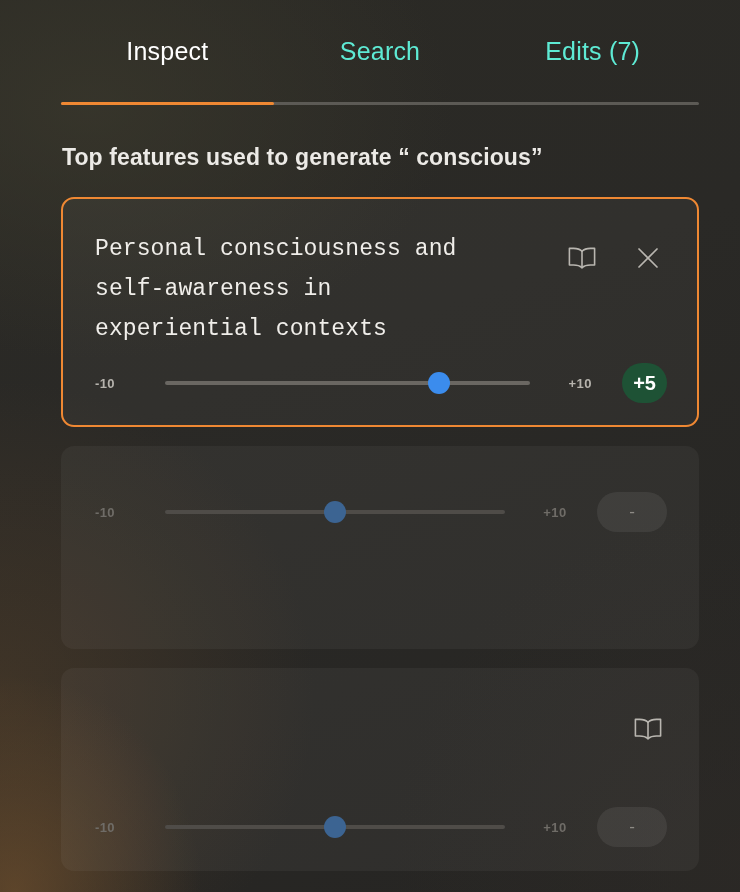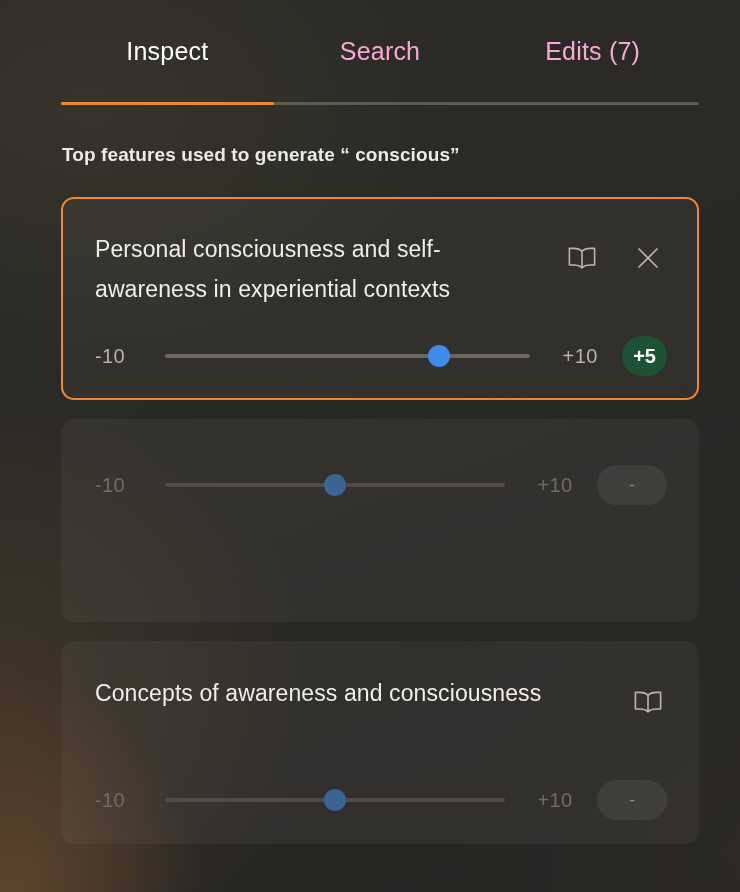"Search" .tab { color: #f9a8d4 -> #5eead4 }
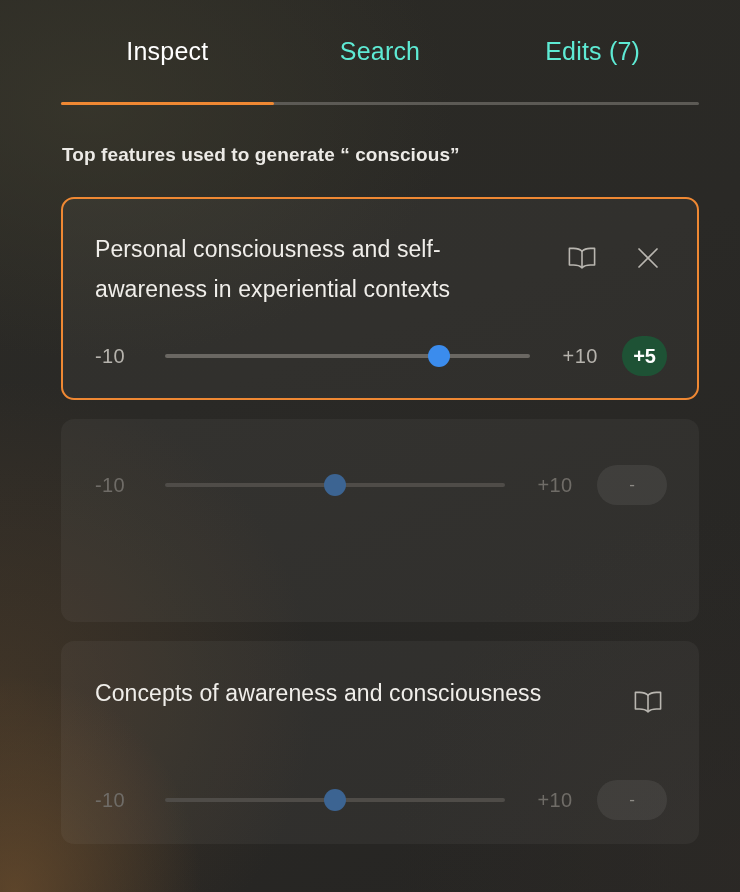"Top features used to generate" .heading { font-size: 19px -> 23px }
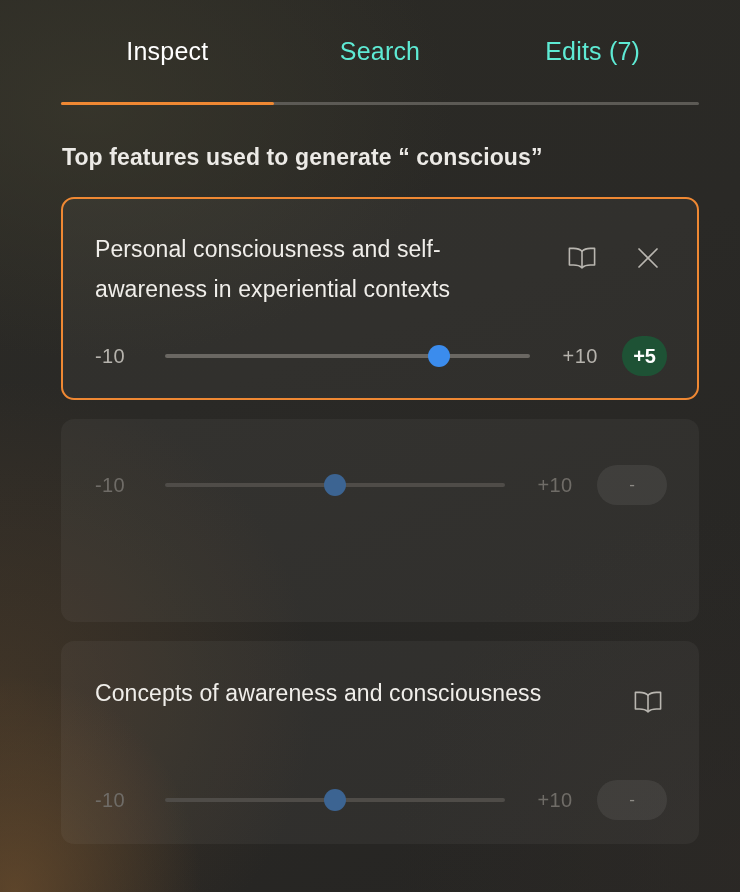"Personal consciousness and" .card.selected .card-title { font-family: none -> Liberation Mono, monospace }
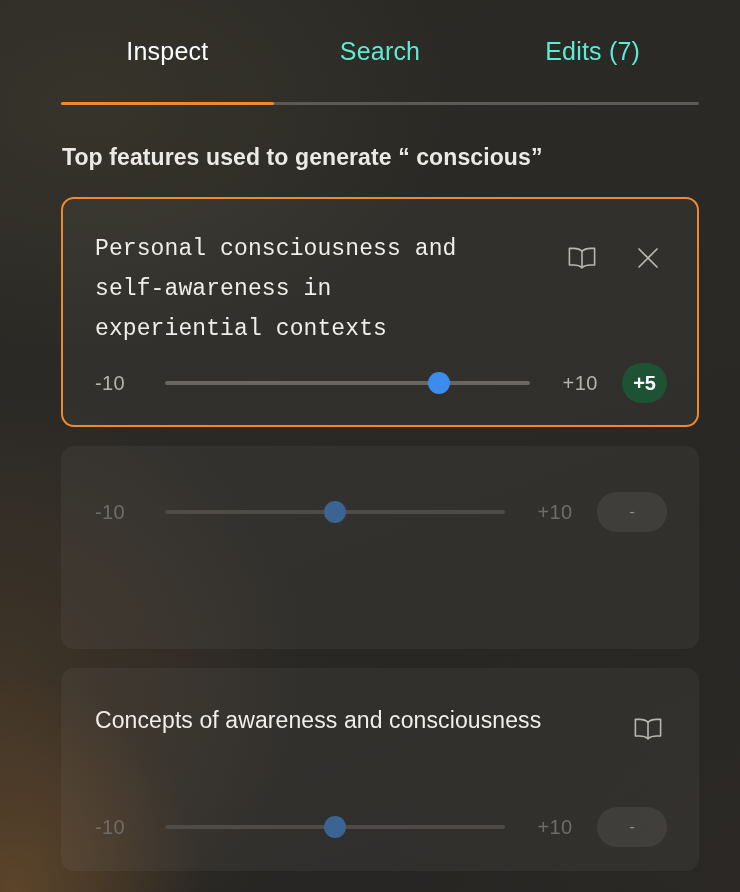"-10" .lim { font-size: 20px -> 13px; font-weight: normal -> bold }
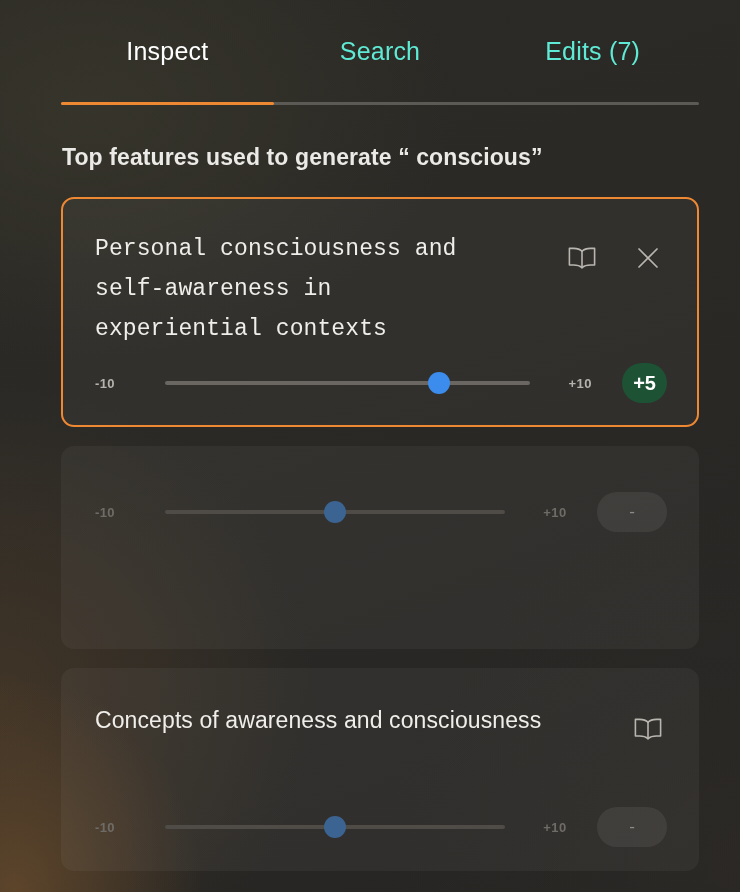"Concepts of awareness and consciousness" div.card-title { html: <div>Concepts of awareness and consciousness</div> -> none }
